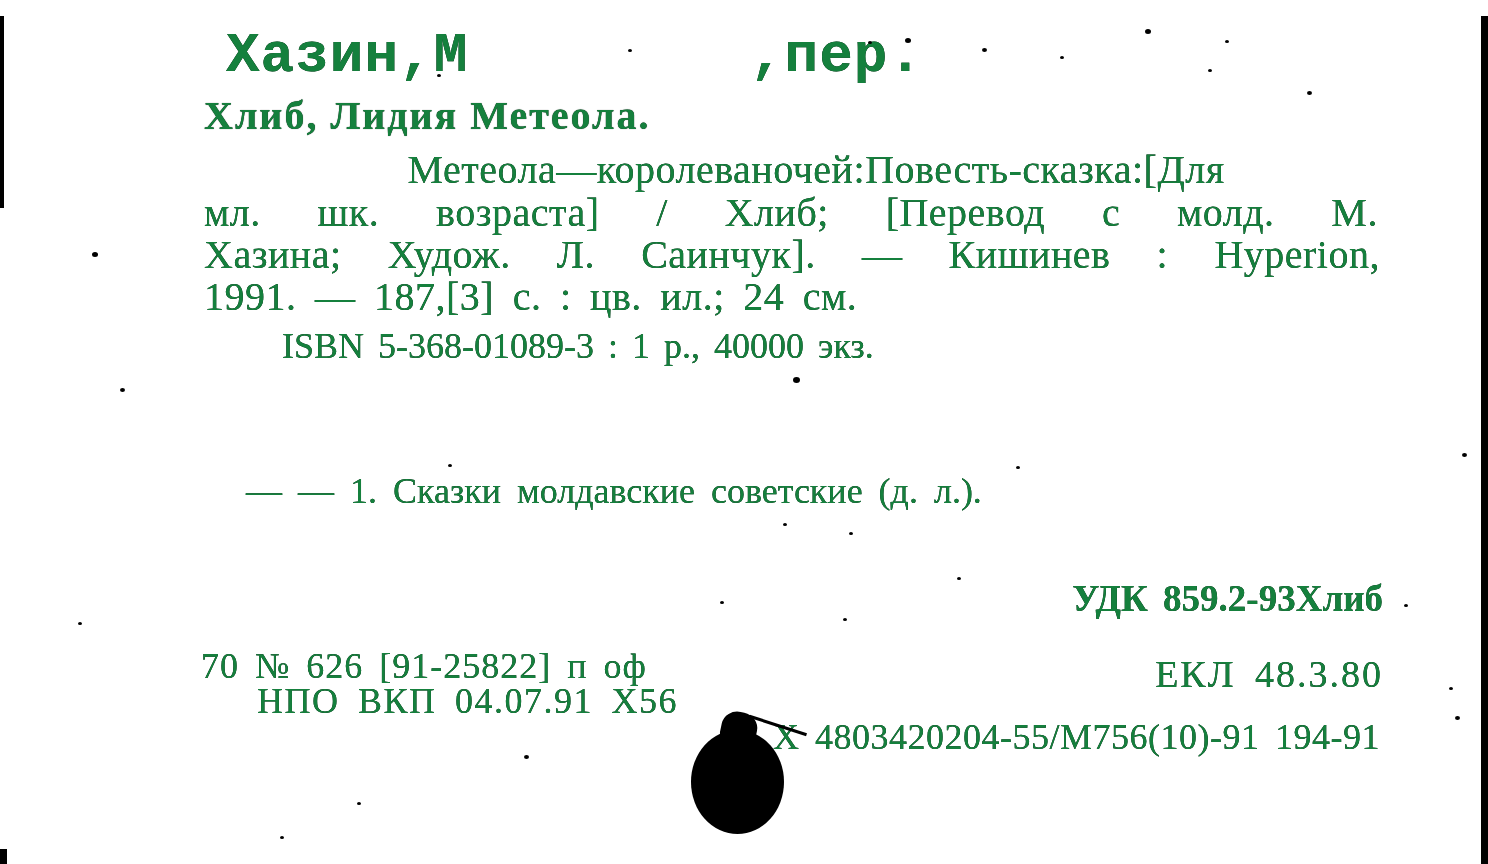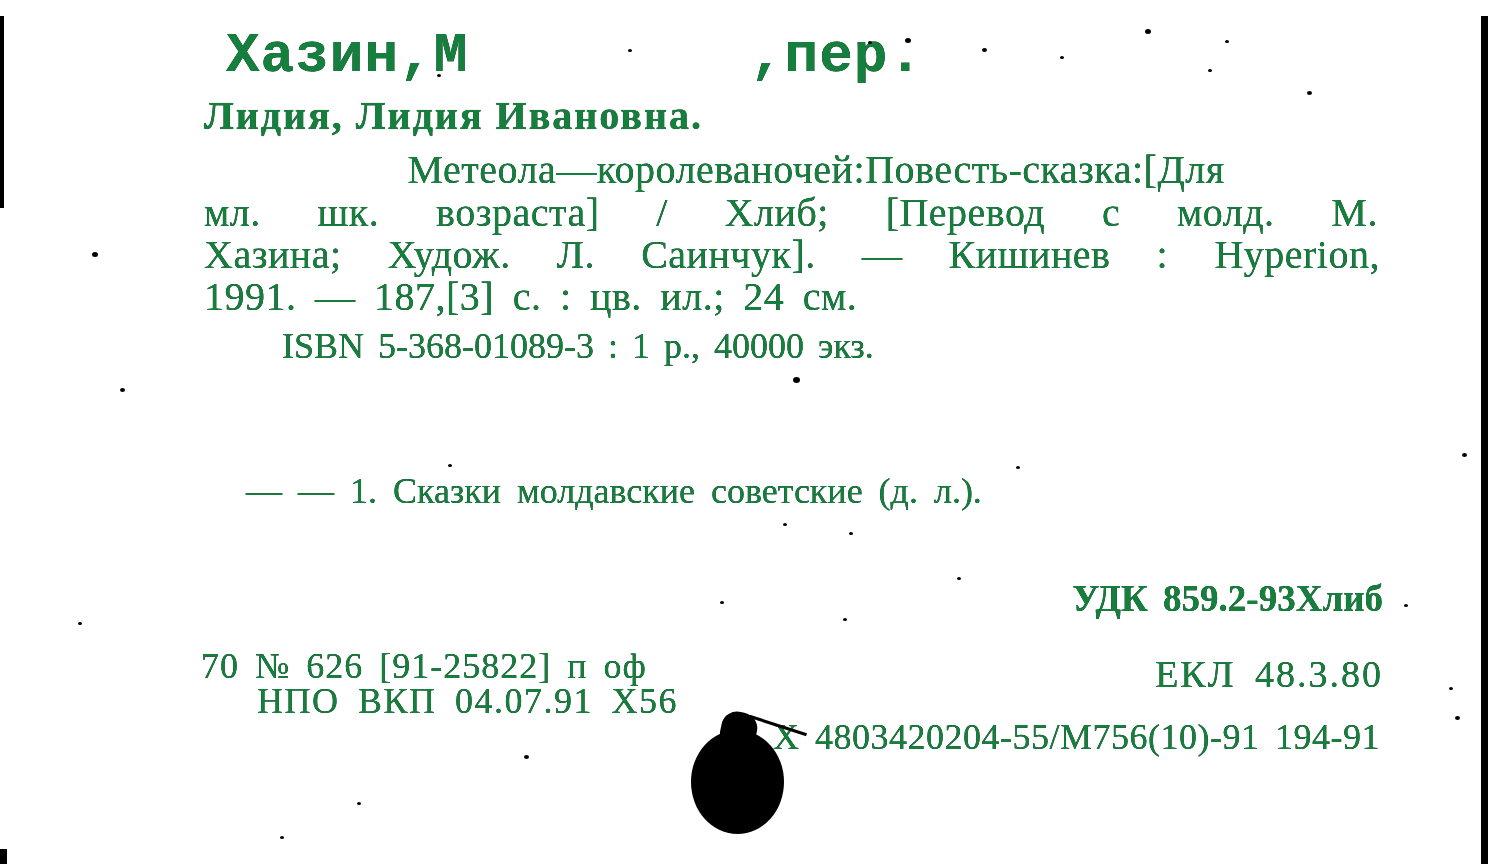"Лидия, Лидия Ивановна." div.abs { text: Лидия, Лидия Ивановна -> Хлиб, Лидия Метеола }
